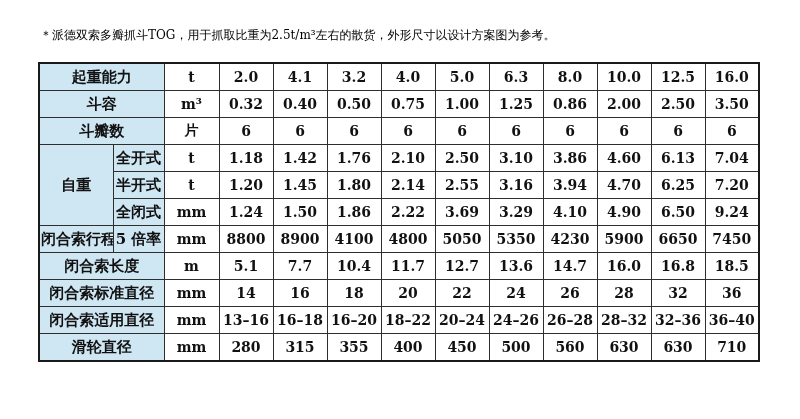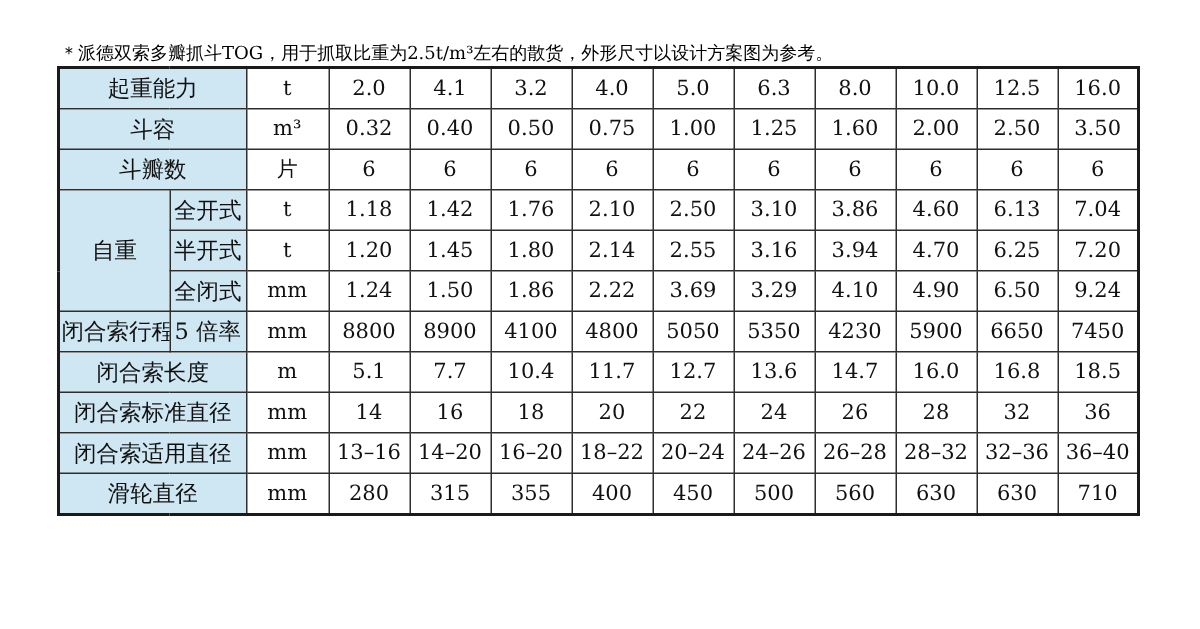"起重能力" table.spec { font-weight: none -> bold; top: 44px -> 62px }
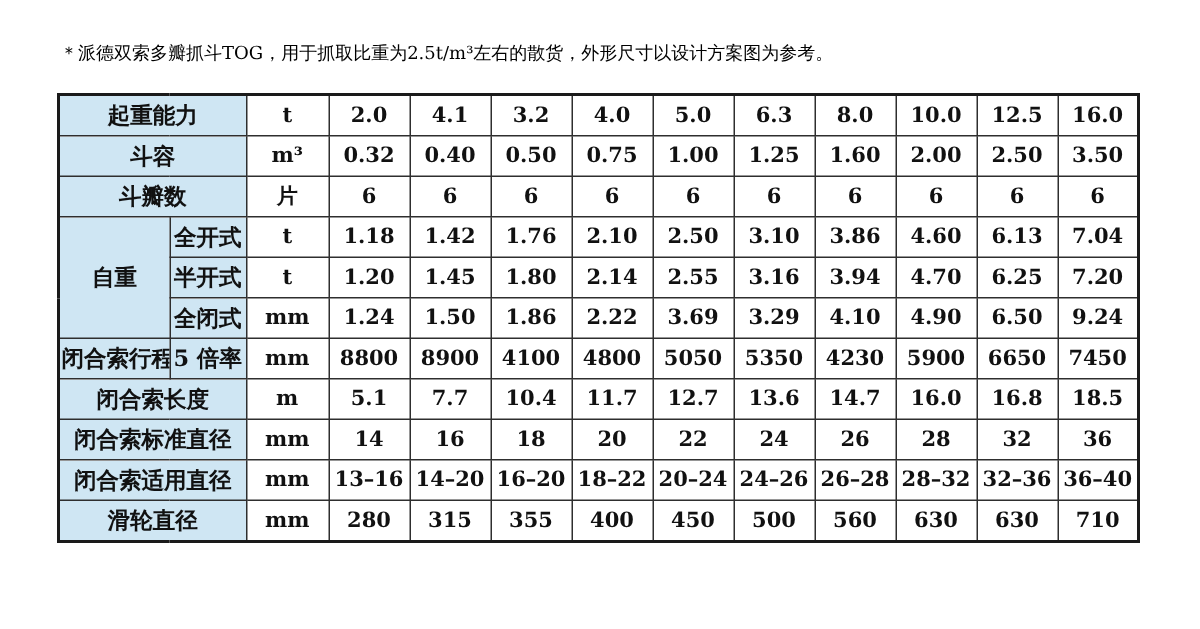"1.60" td.value { text: 1.60 -> 0.86 }
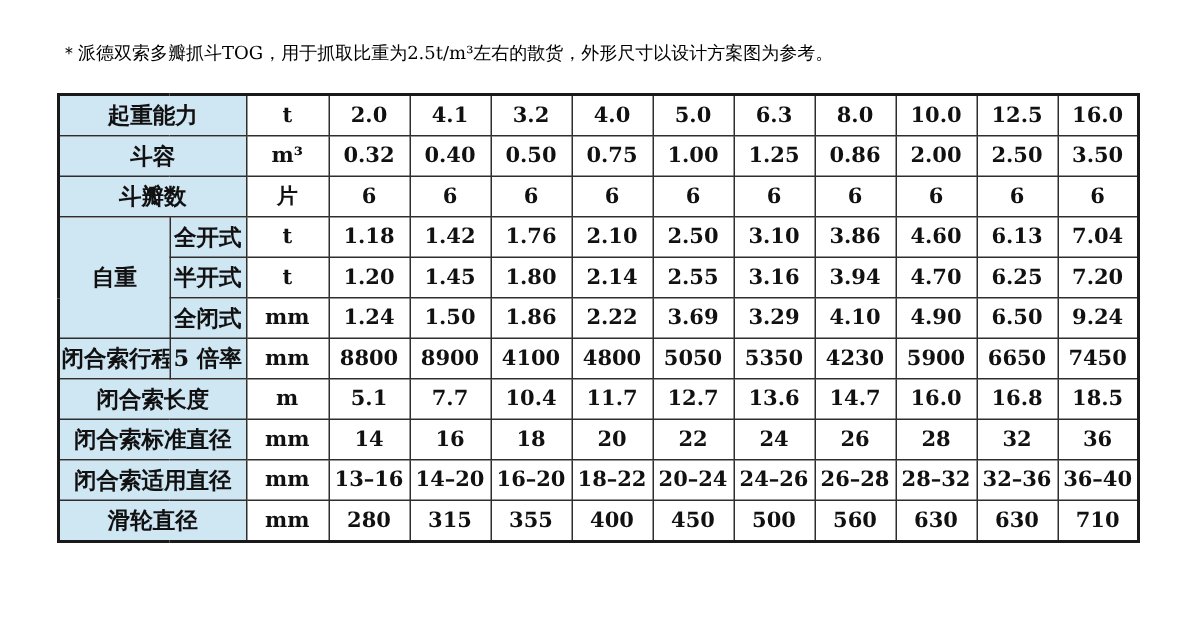"14–20" td.value { text: 14–20 -> 16–18 }
